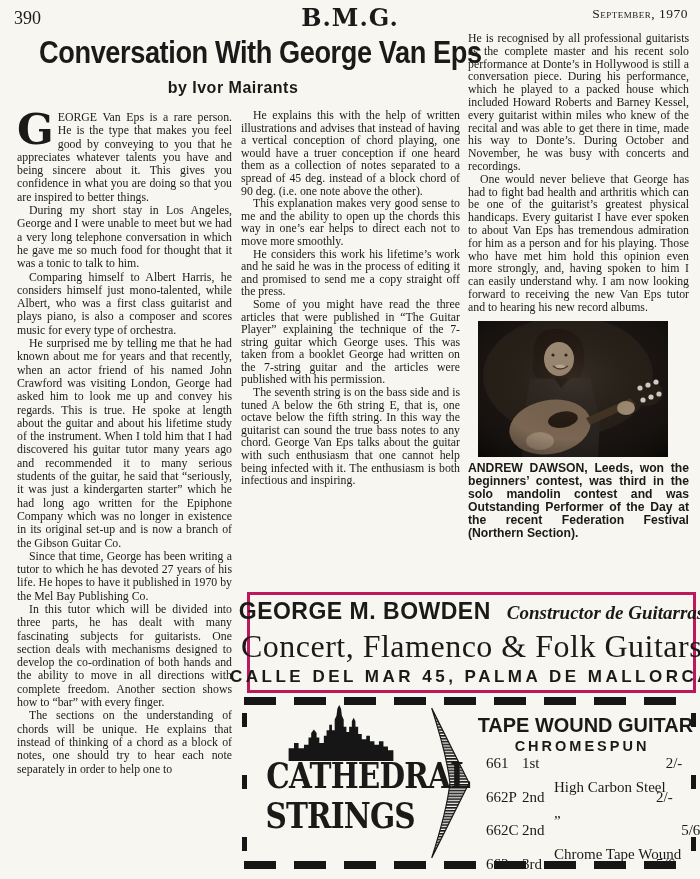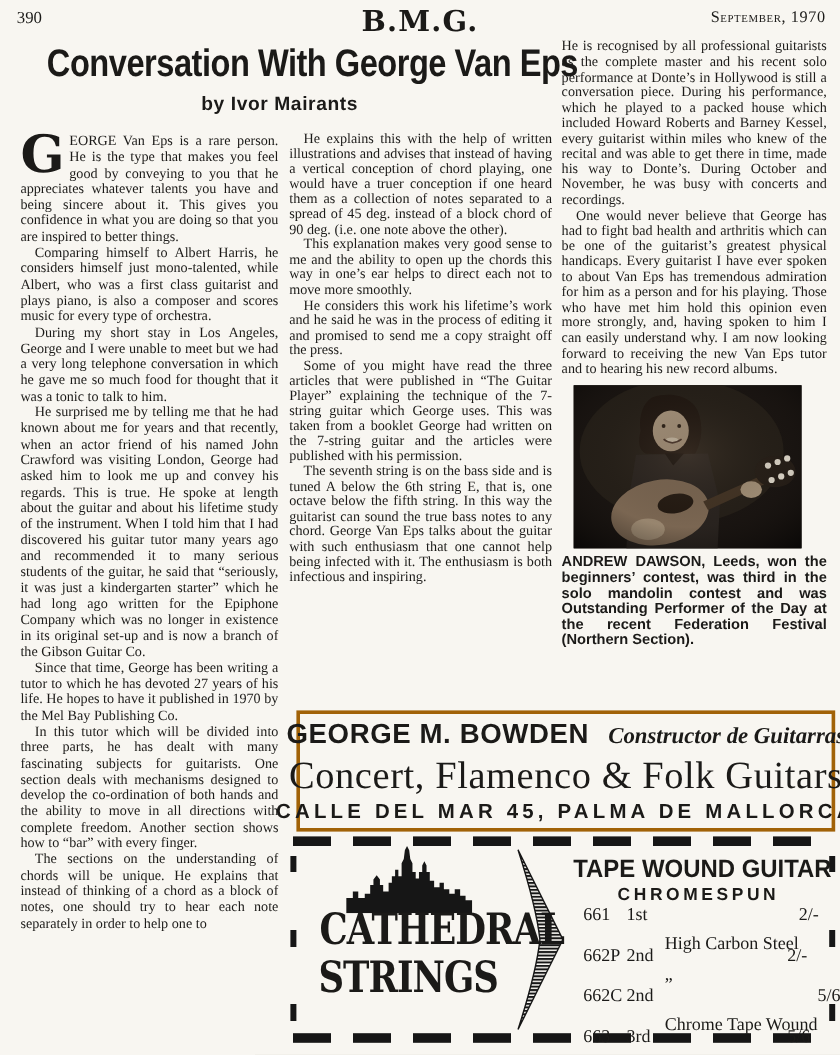"390" .pagenum { font-size: 14px -> 18px }
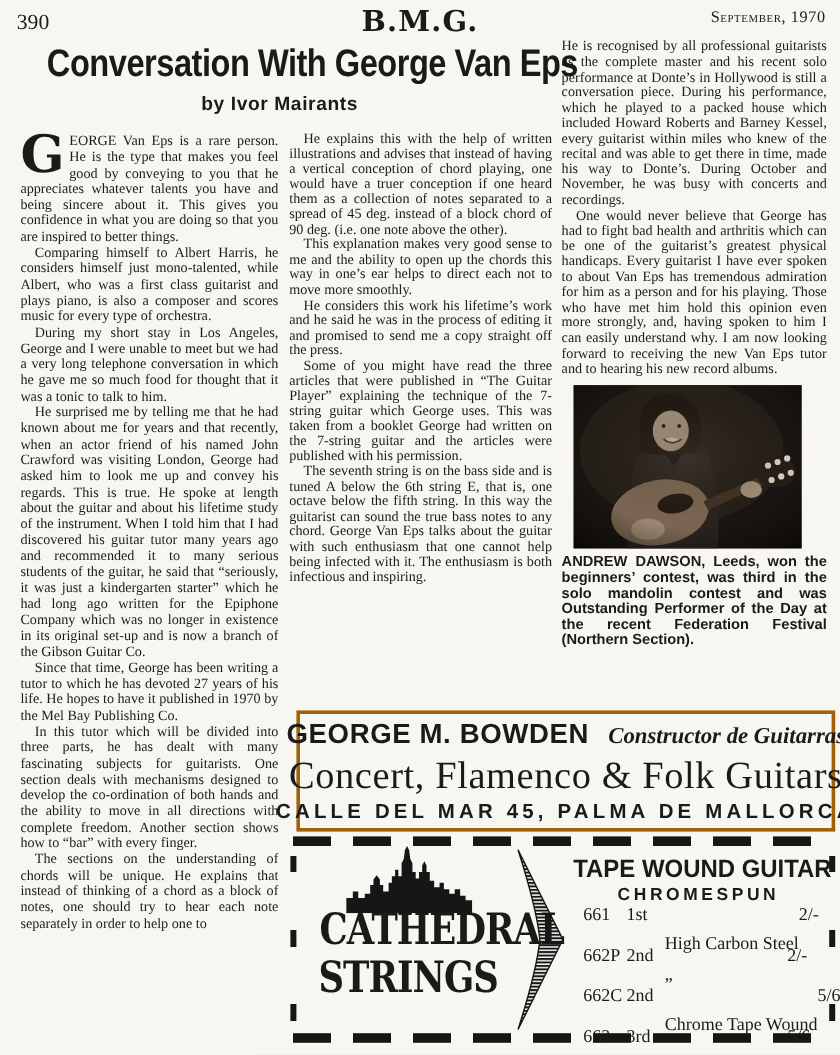"Comparing himself to Albert Harris," p { order: before "During my short stay in" -> after "During my short stay in" }
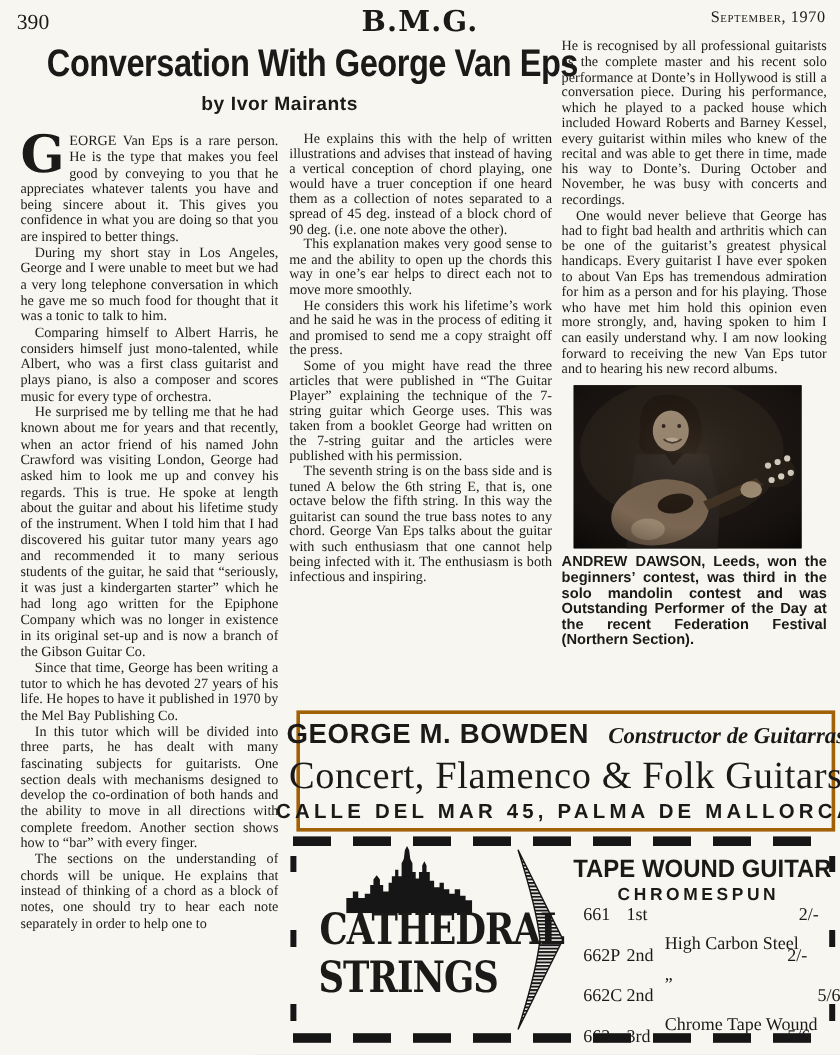"GEORGE M. BOWDEN" .bowden { border: 3px solid #a16207 -> 3px solid #be185d }
